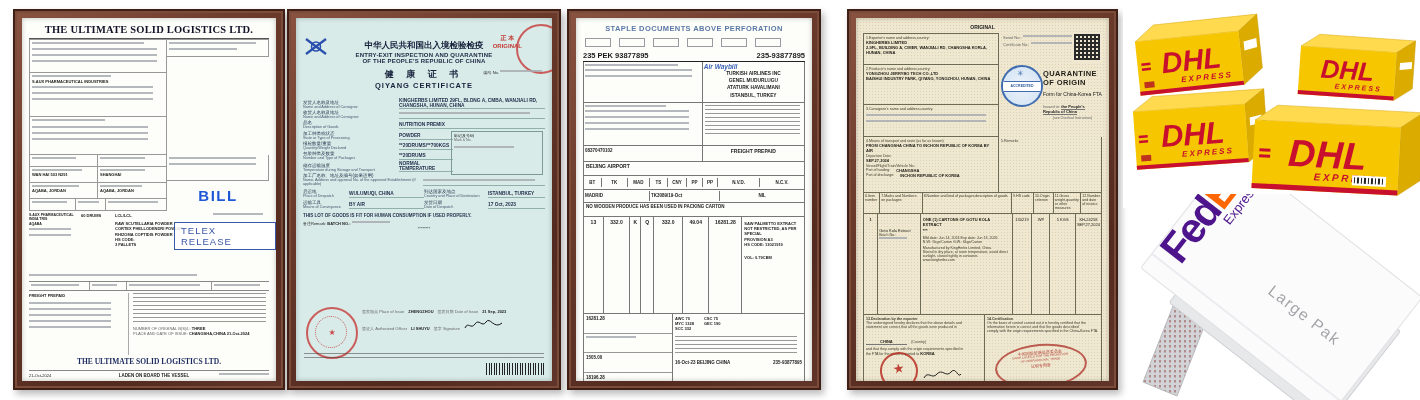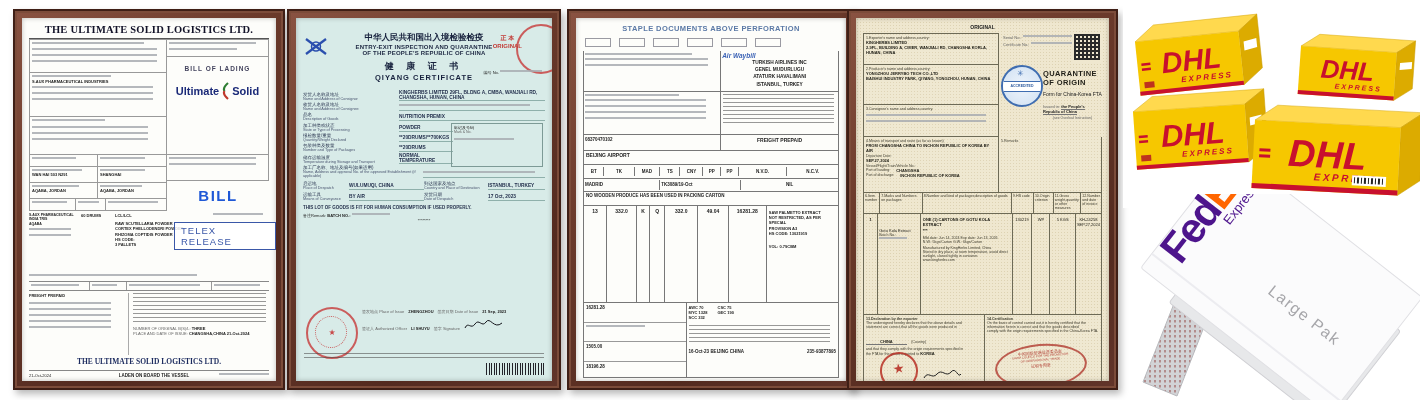"STAPLE DOCUMENTS ABOVE PERFORATION" div.frame { width: 288px -> 254px }
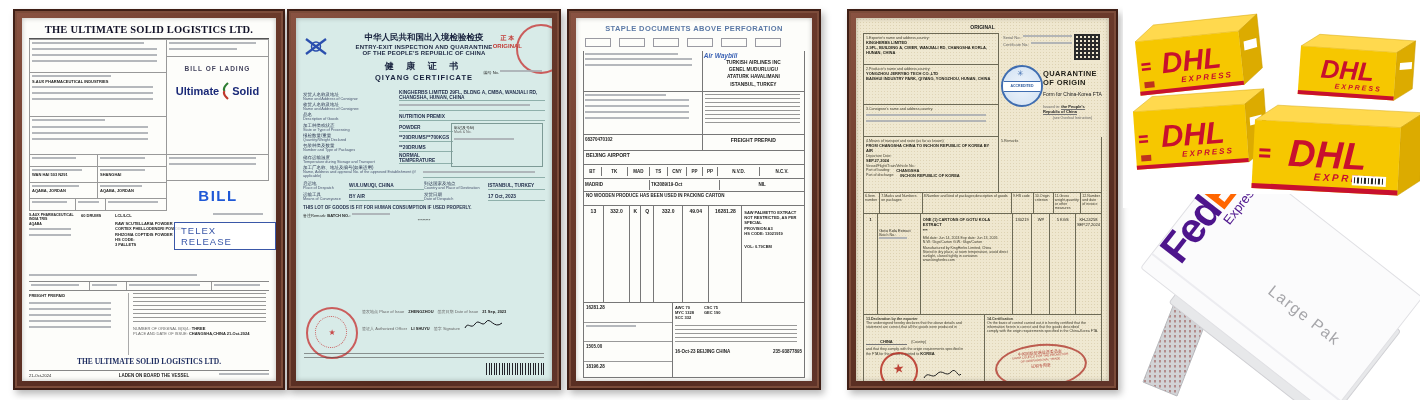"中华人民共和国出入境检验检疫" div { margin-top: 8px -> 16px }
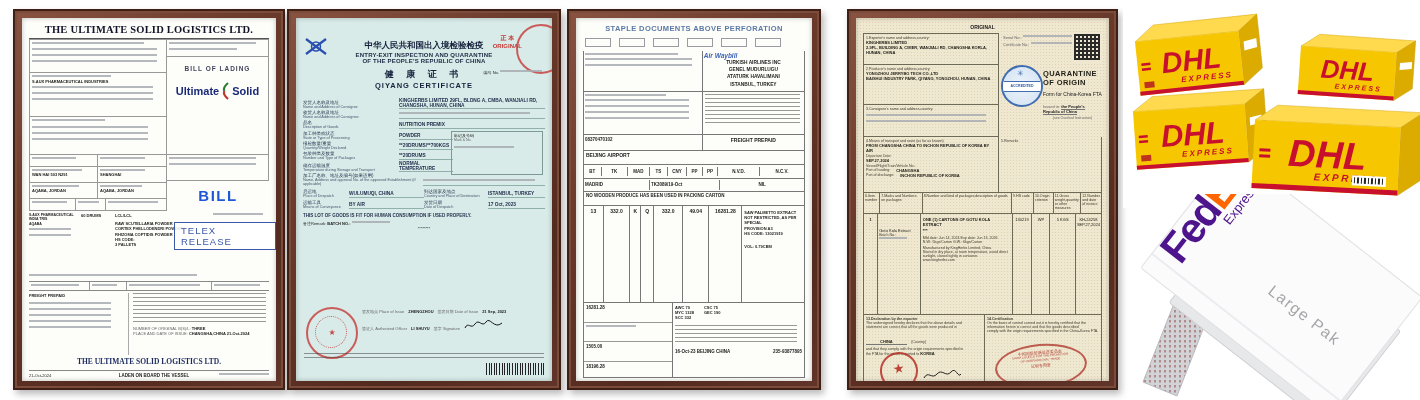"235 PEK 93877895" div.flex { html: none -> <div> <span>235 PEK 93877895</span> <span>235-93877895</span> </div> }
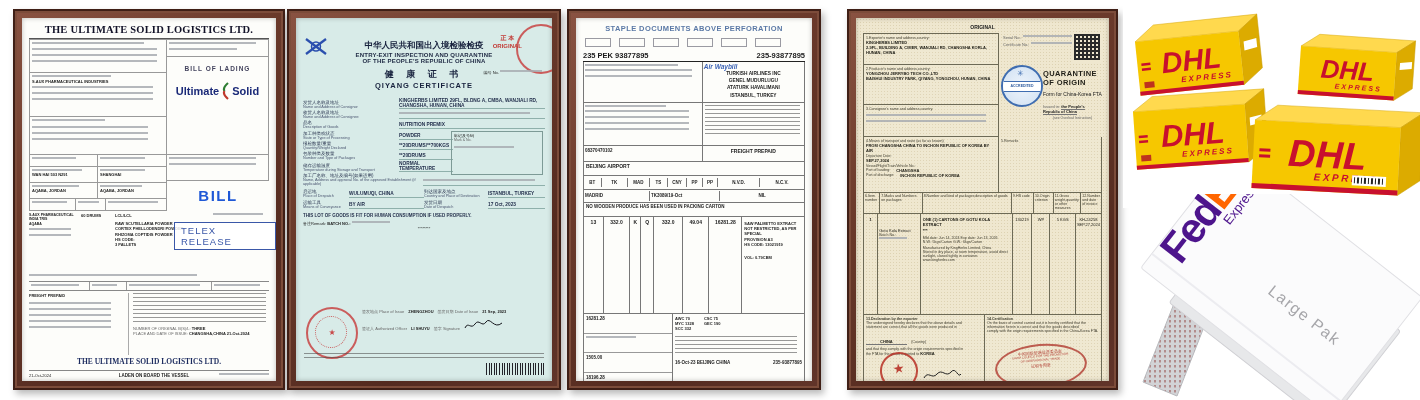"Ultimate" div.cell { html: <div> <div>BILL OF LADING</div> <div> <span>Ultimate</span> <svg> <path></path> <path></path> </svg> <span>Solid</span> </div> </div> -> none }
